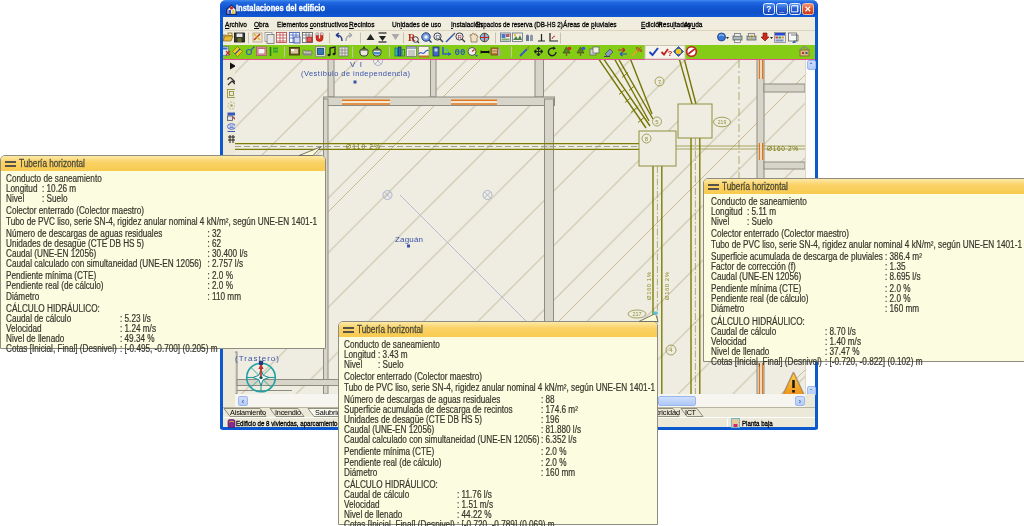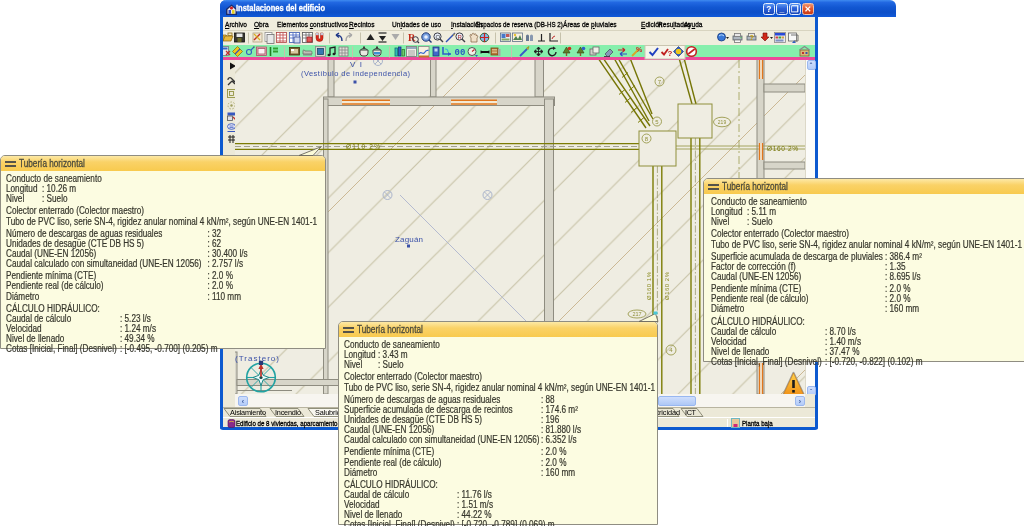"Instalaciones del edificio" #tbar { width: 676px -> 598px }
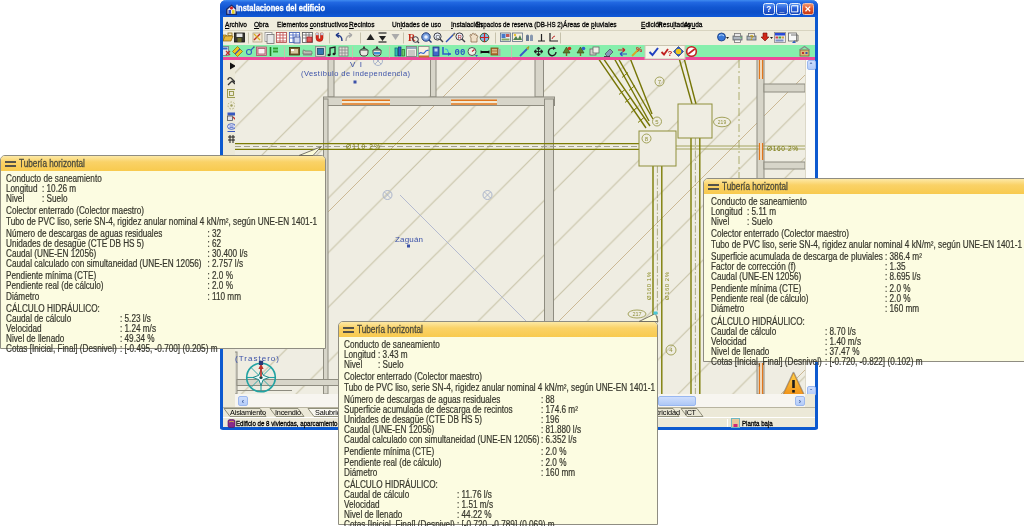"00" #tb2 { background: #86efac -> #84cc16; border-bottom: 3px solid #ec4899 -> 1px solid #ec4899 }
